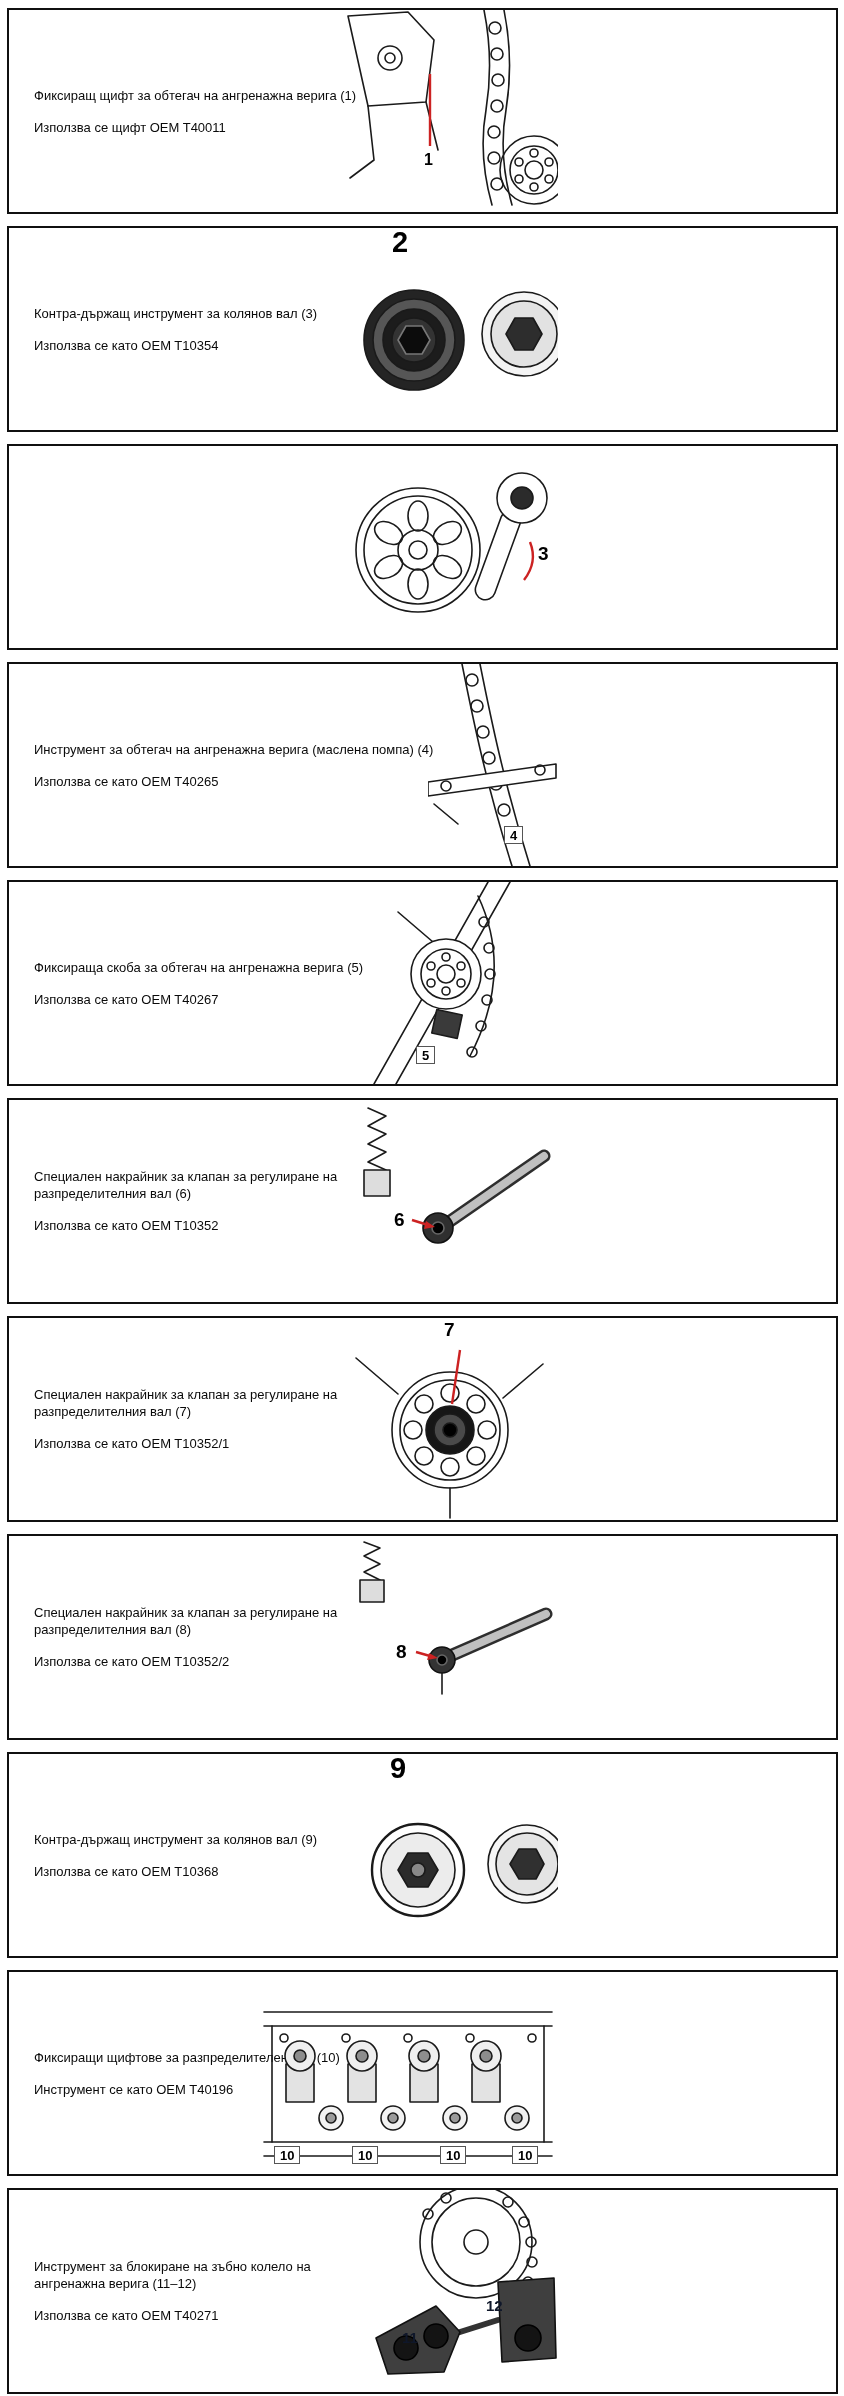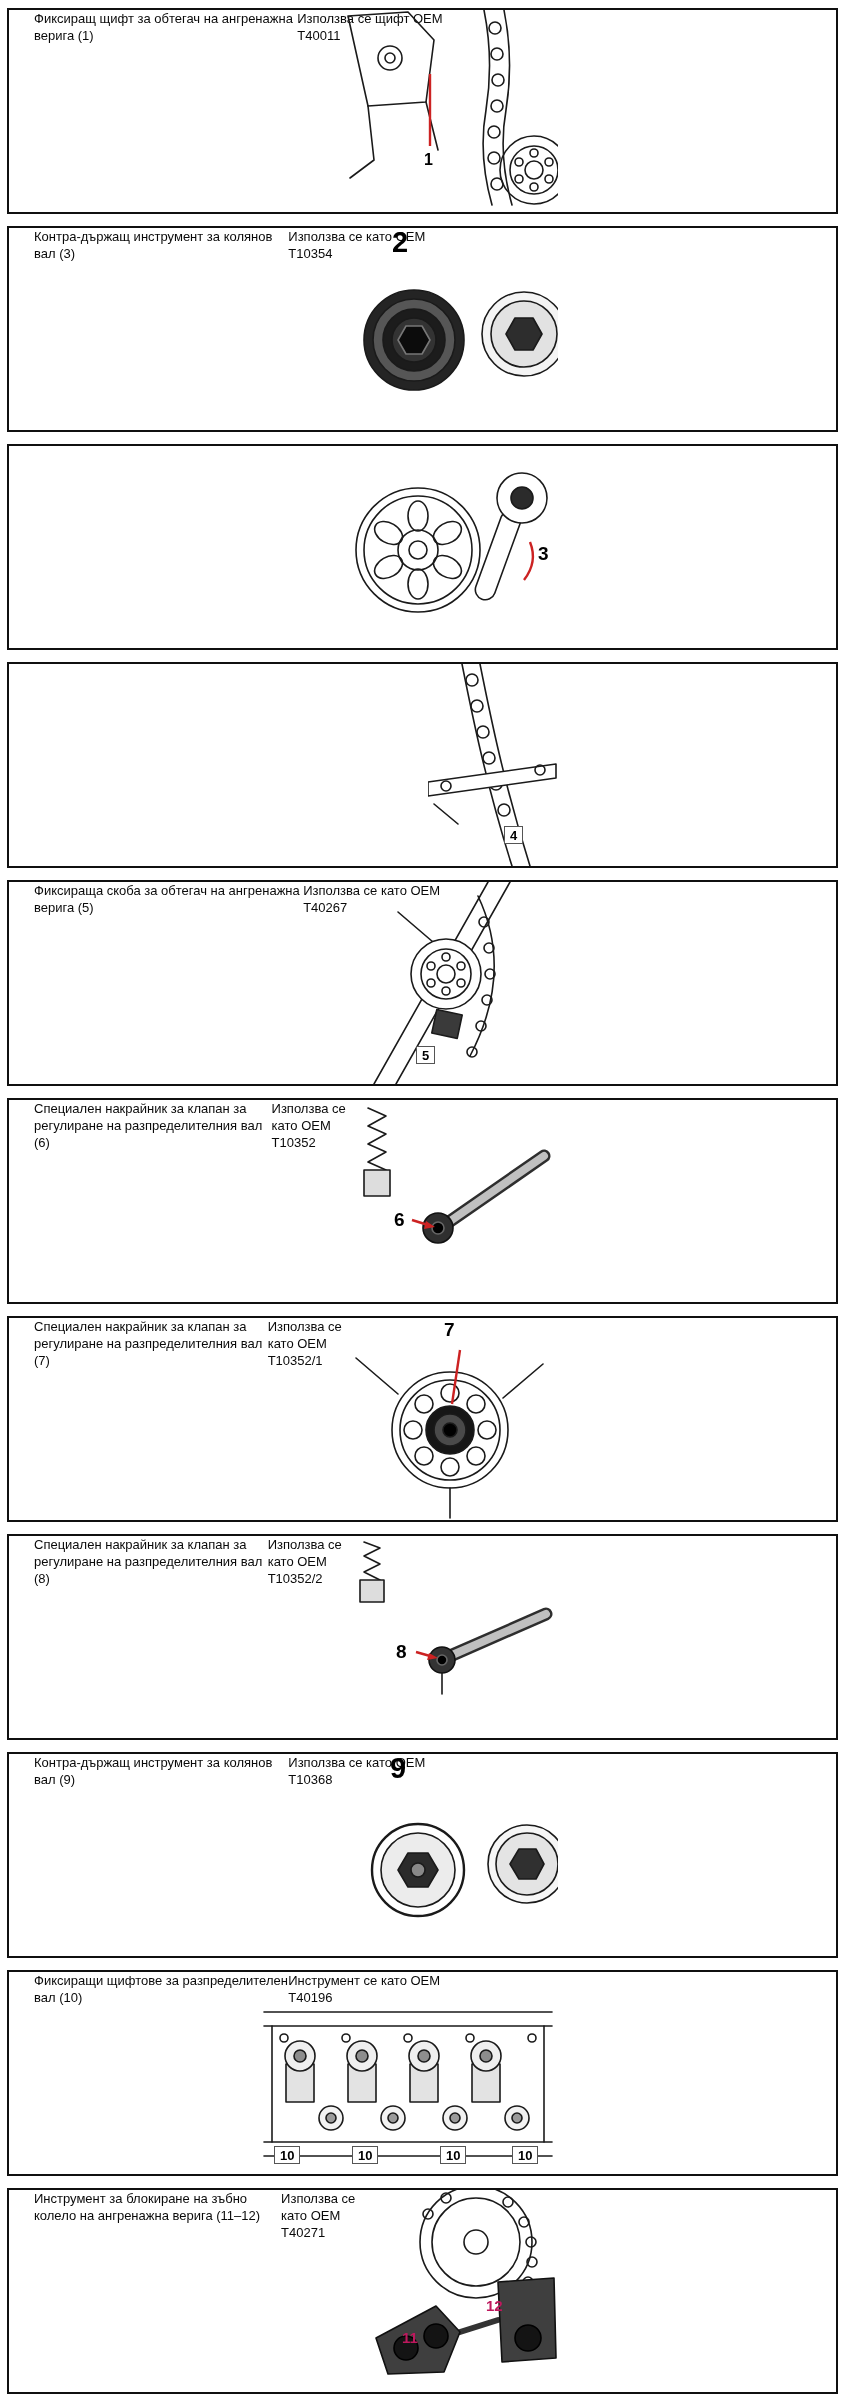"Фиксиращ щифт за обтегач на" .text { flex-direction: row -> column }
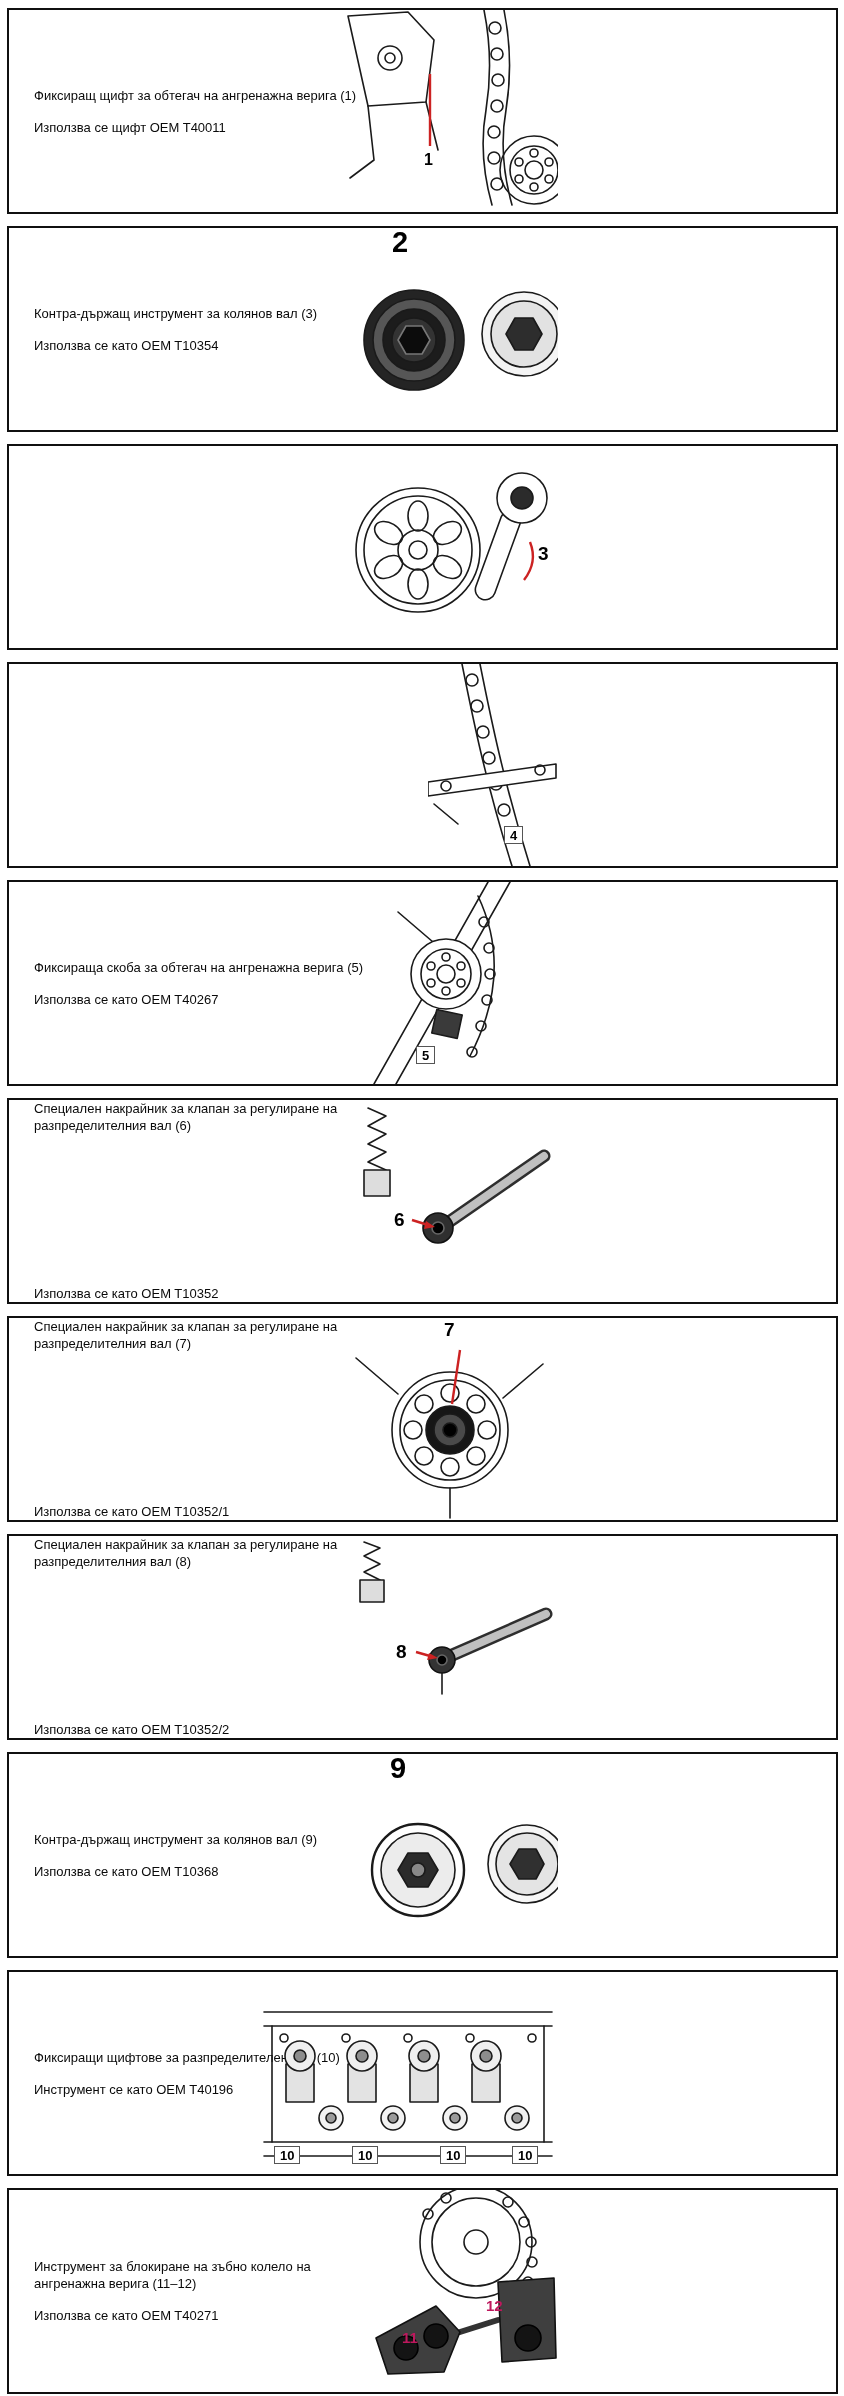"Инструмент за обтегач на ангренажна" div.text { html: none -> <div> <p>Инструмент за обтегач на ангренажна верига (маслена помпа) (4)</p> <p>Използва се като OEM T40265</p> </div> }
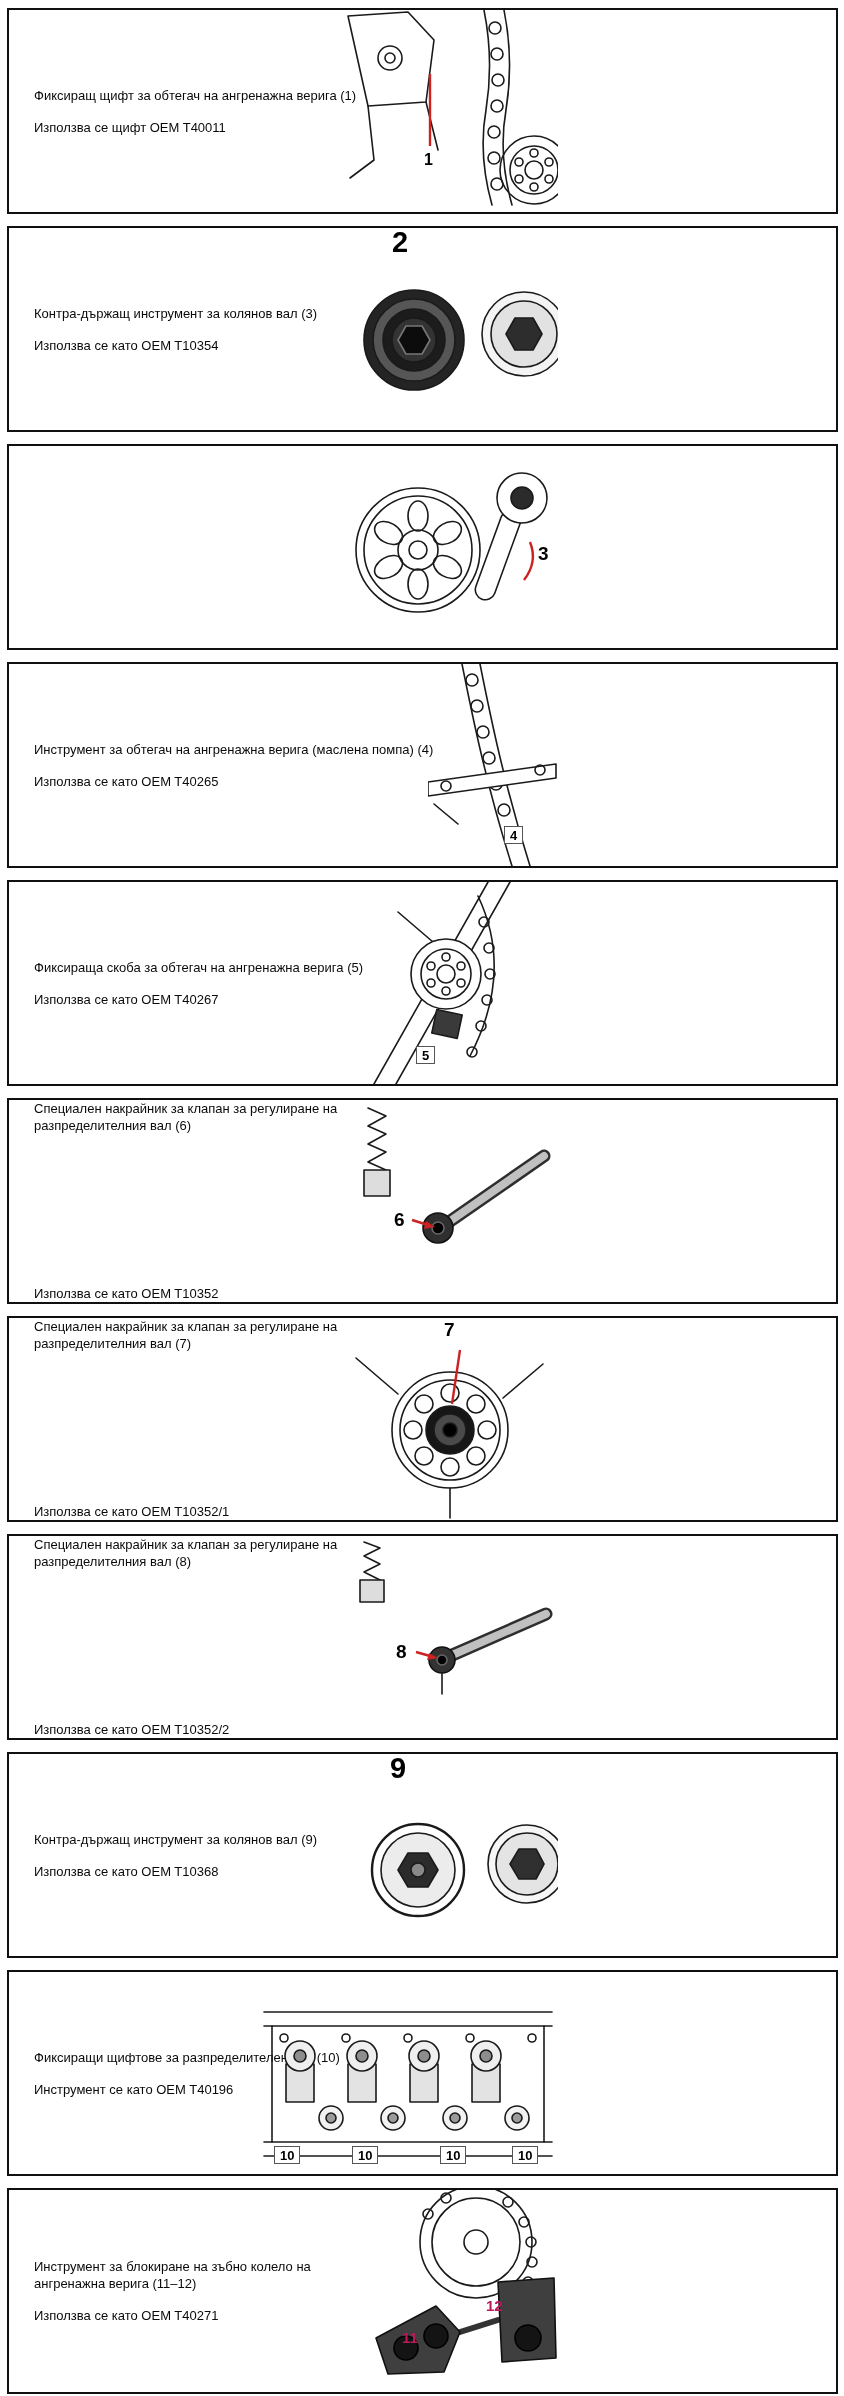"Специален накрайник за клапан за" .row.narrow .text { justify-content: space-between -> none }
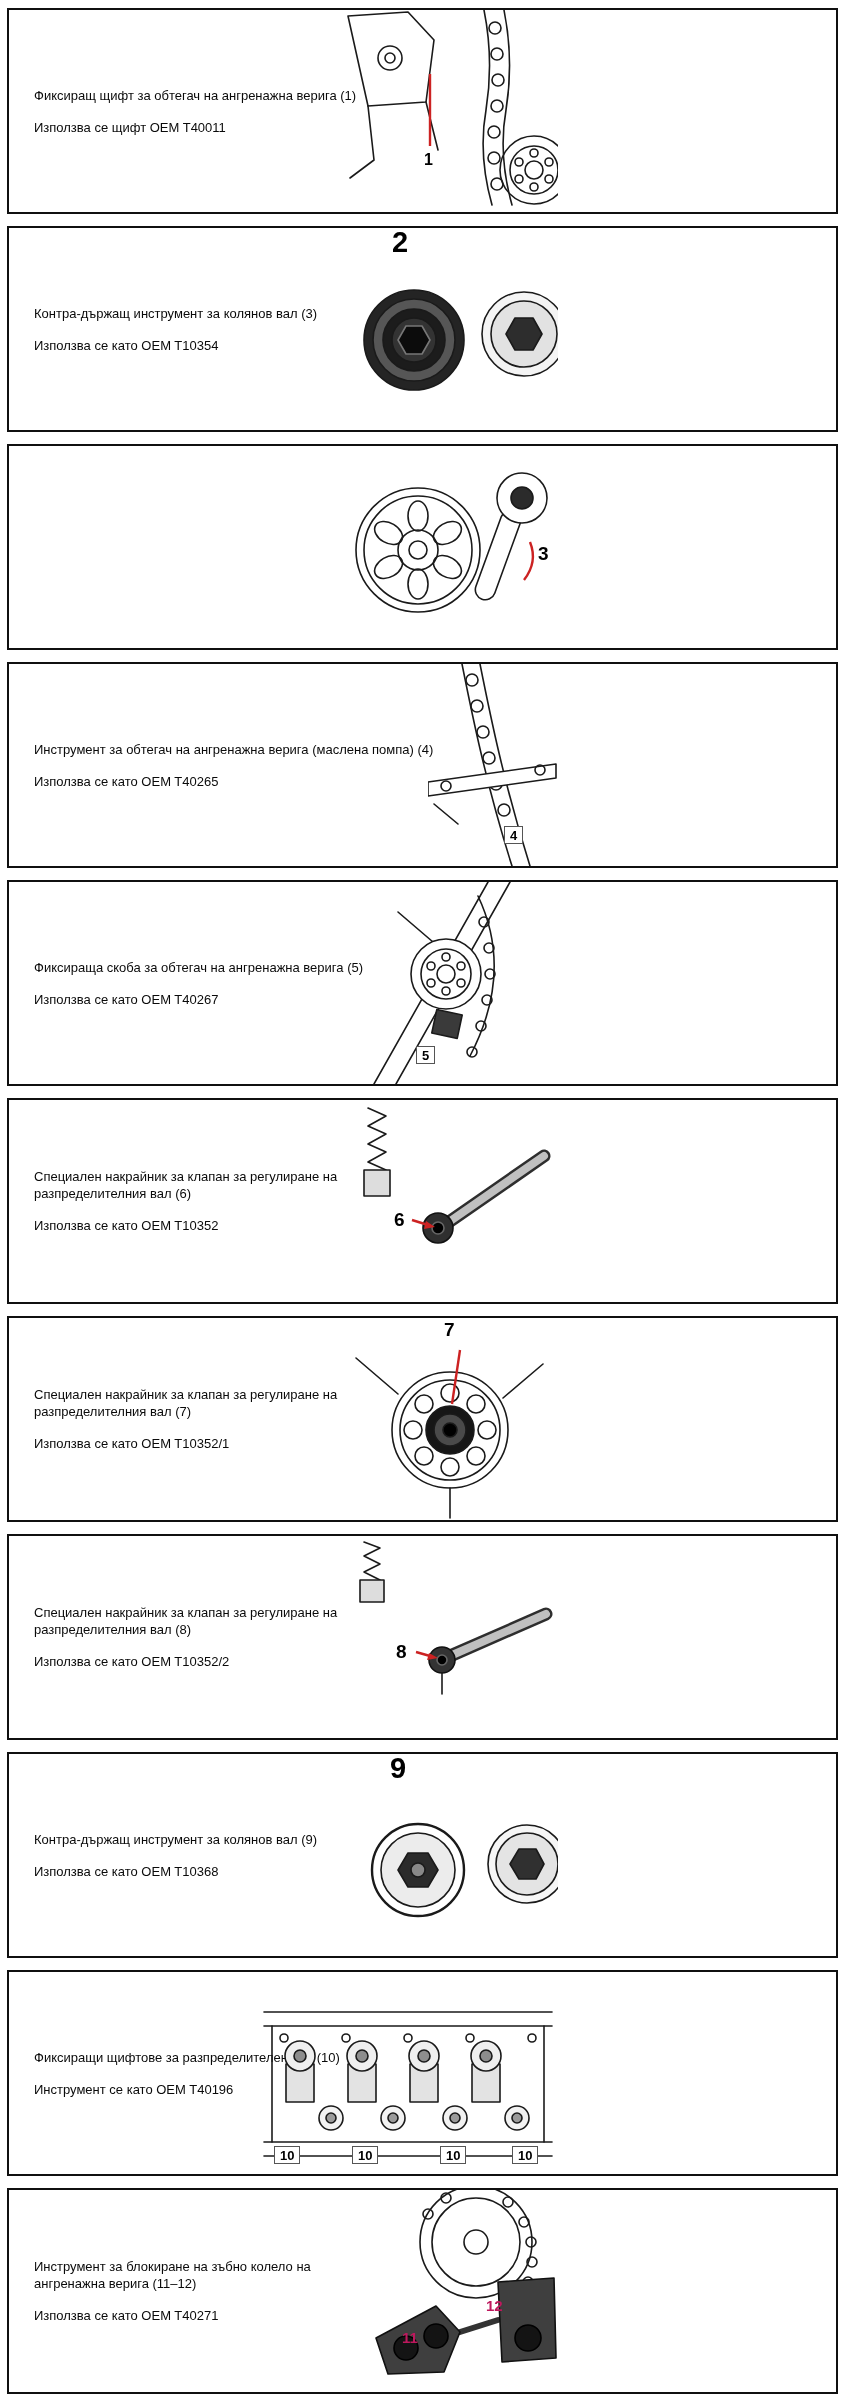"12" .num-white { color: #be185d -> #0f172a }
